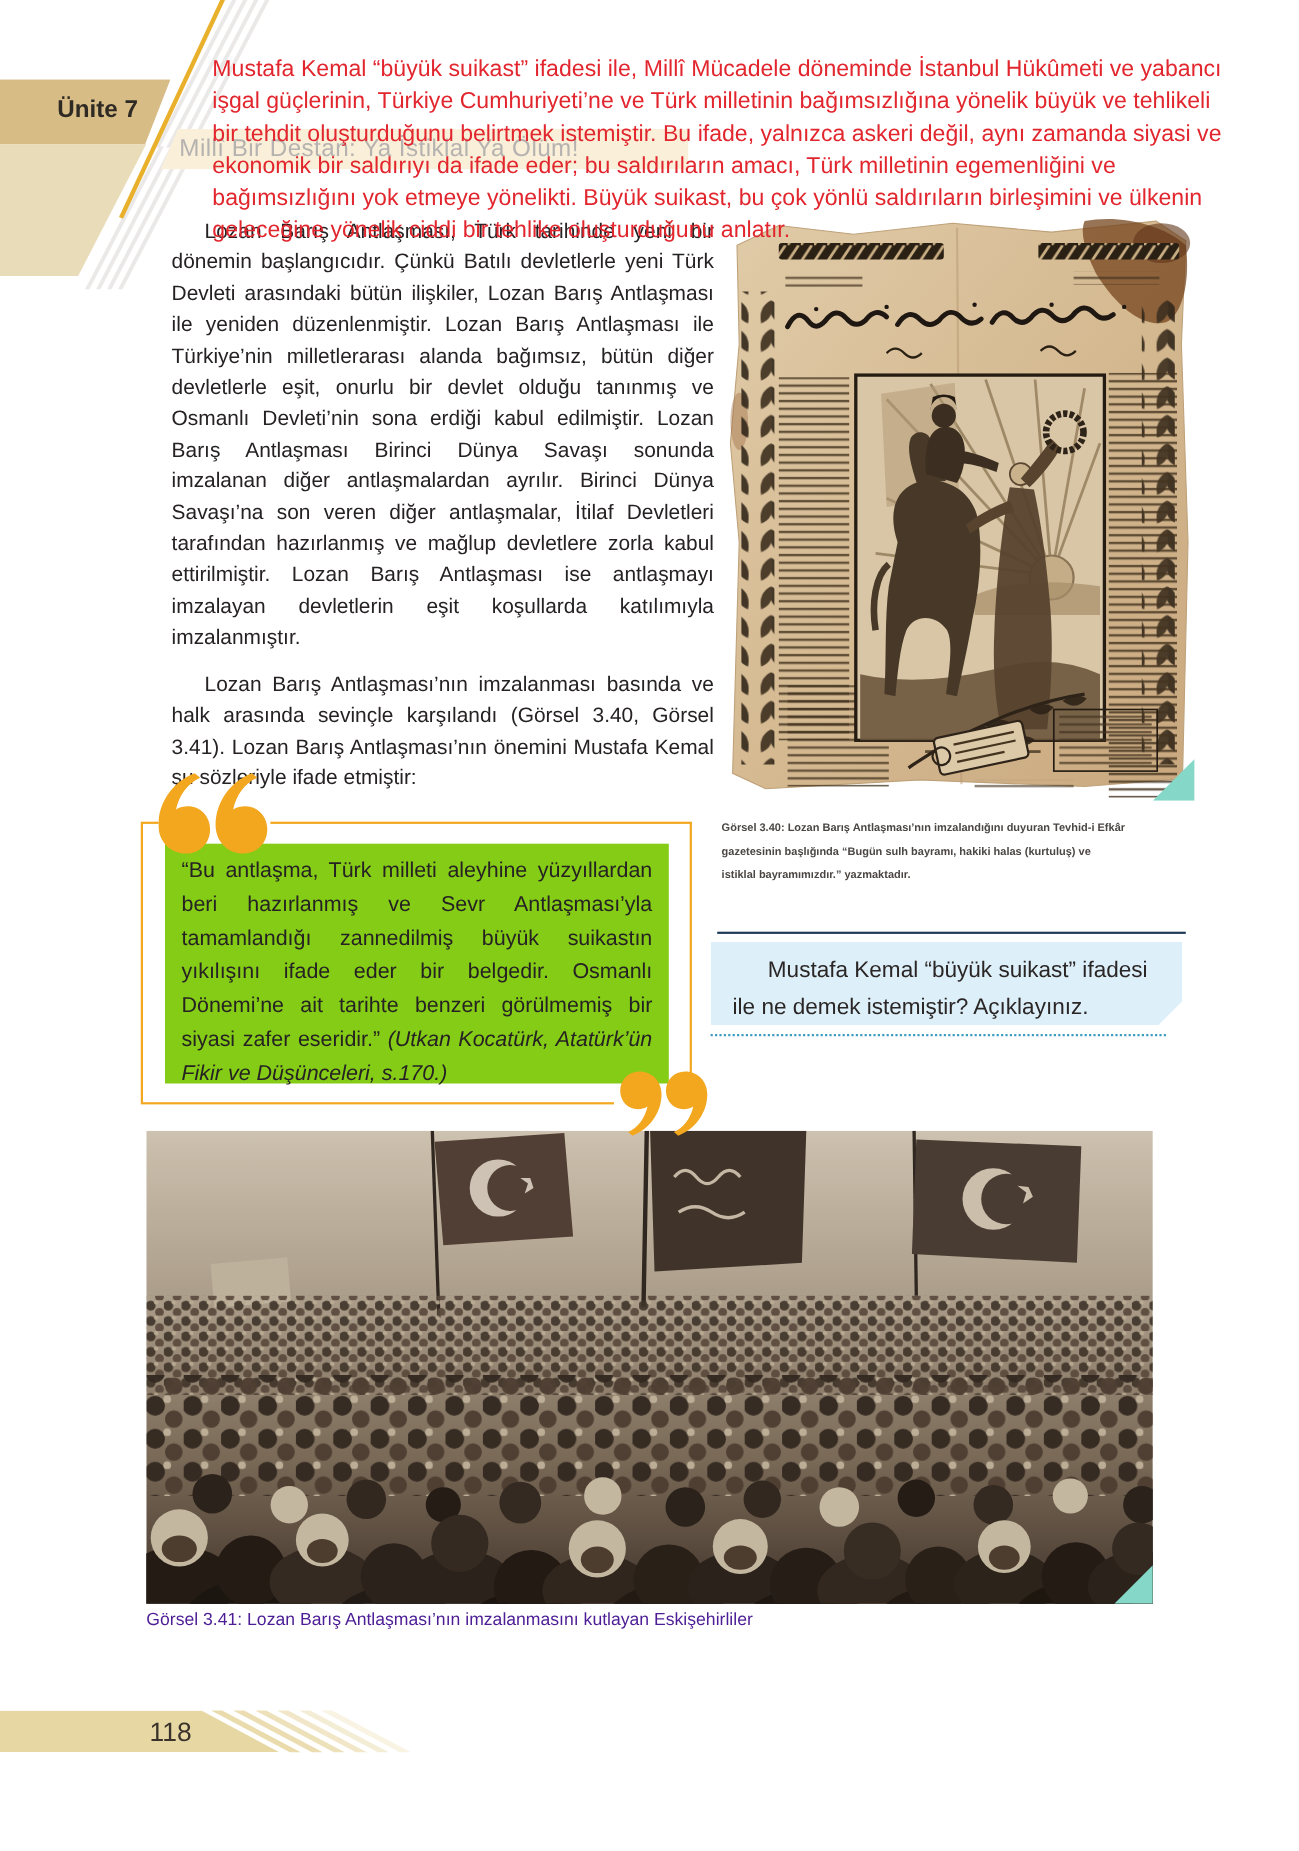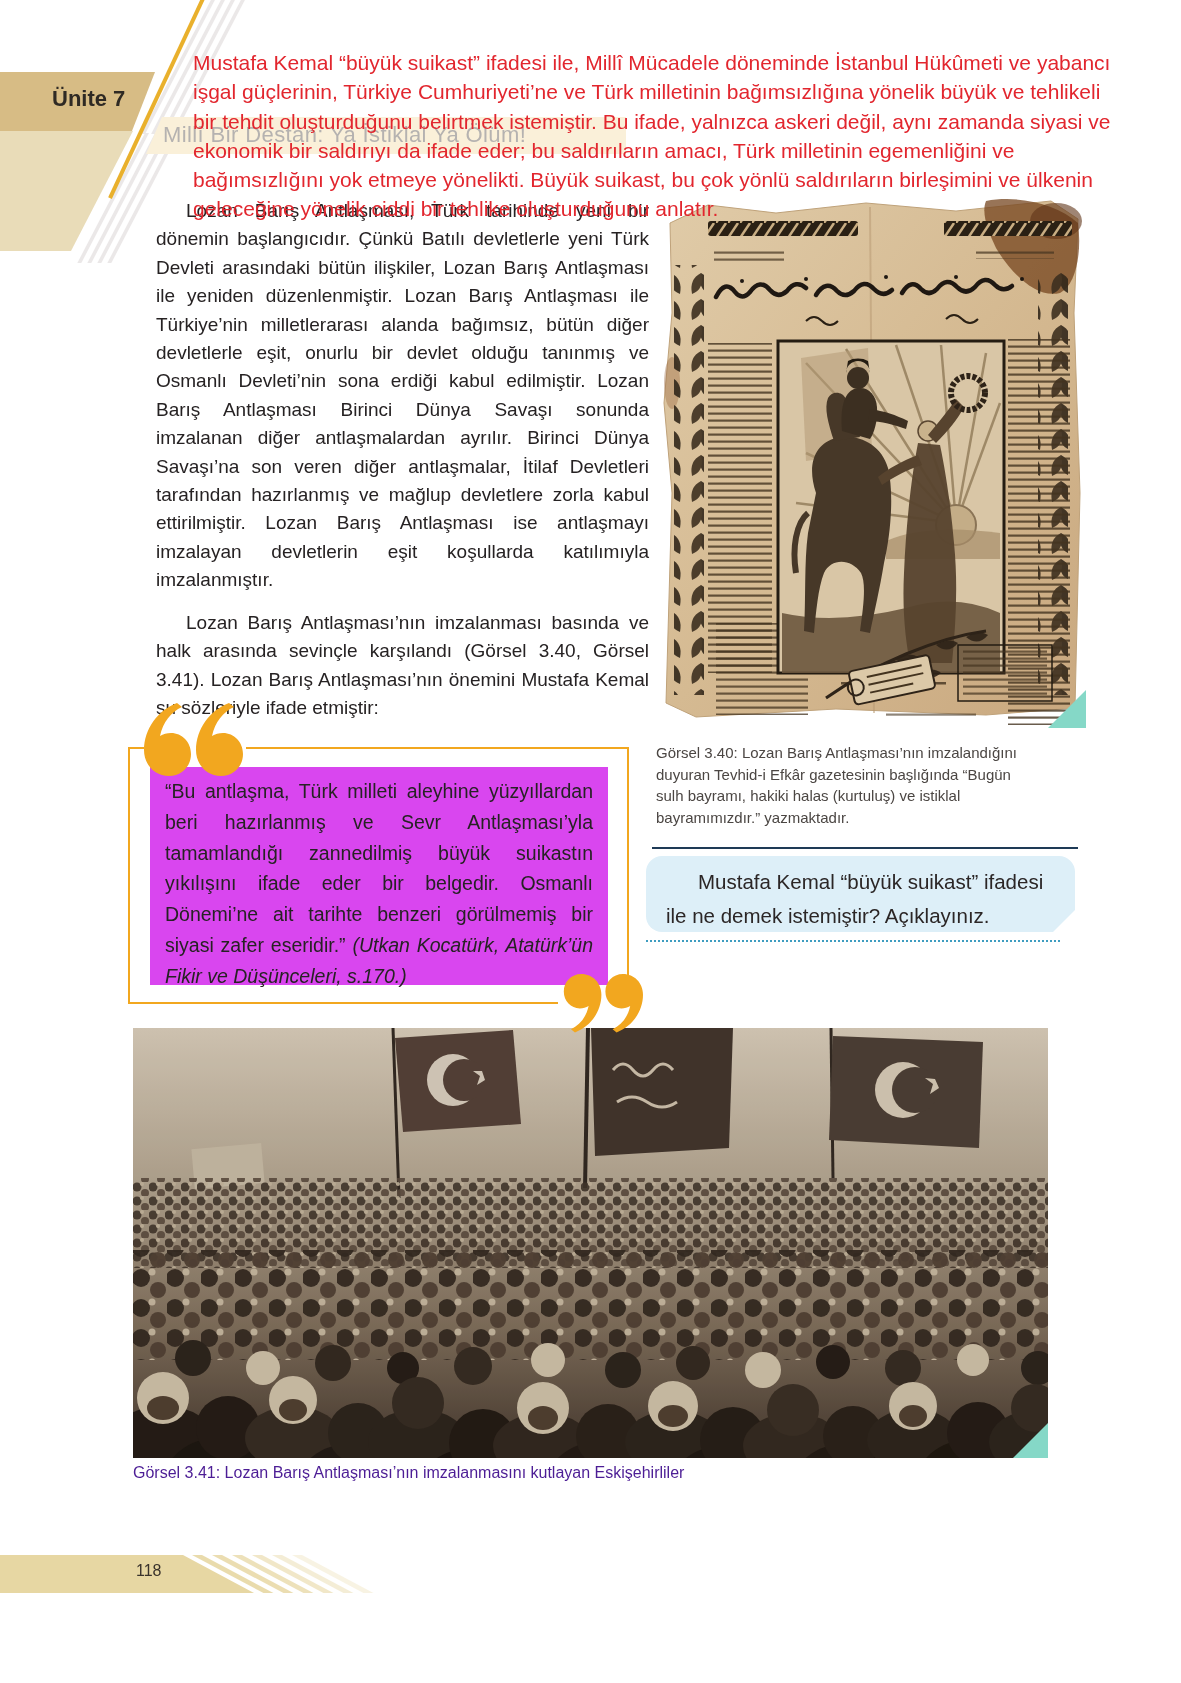"Görsel 3.40: Lozan Barış Antlaşması’nın" .cap340 { font-size: 15px -> 10px; font-weight: none -> bold }
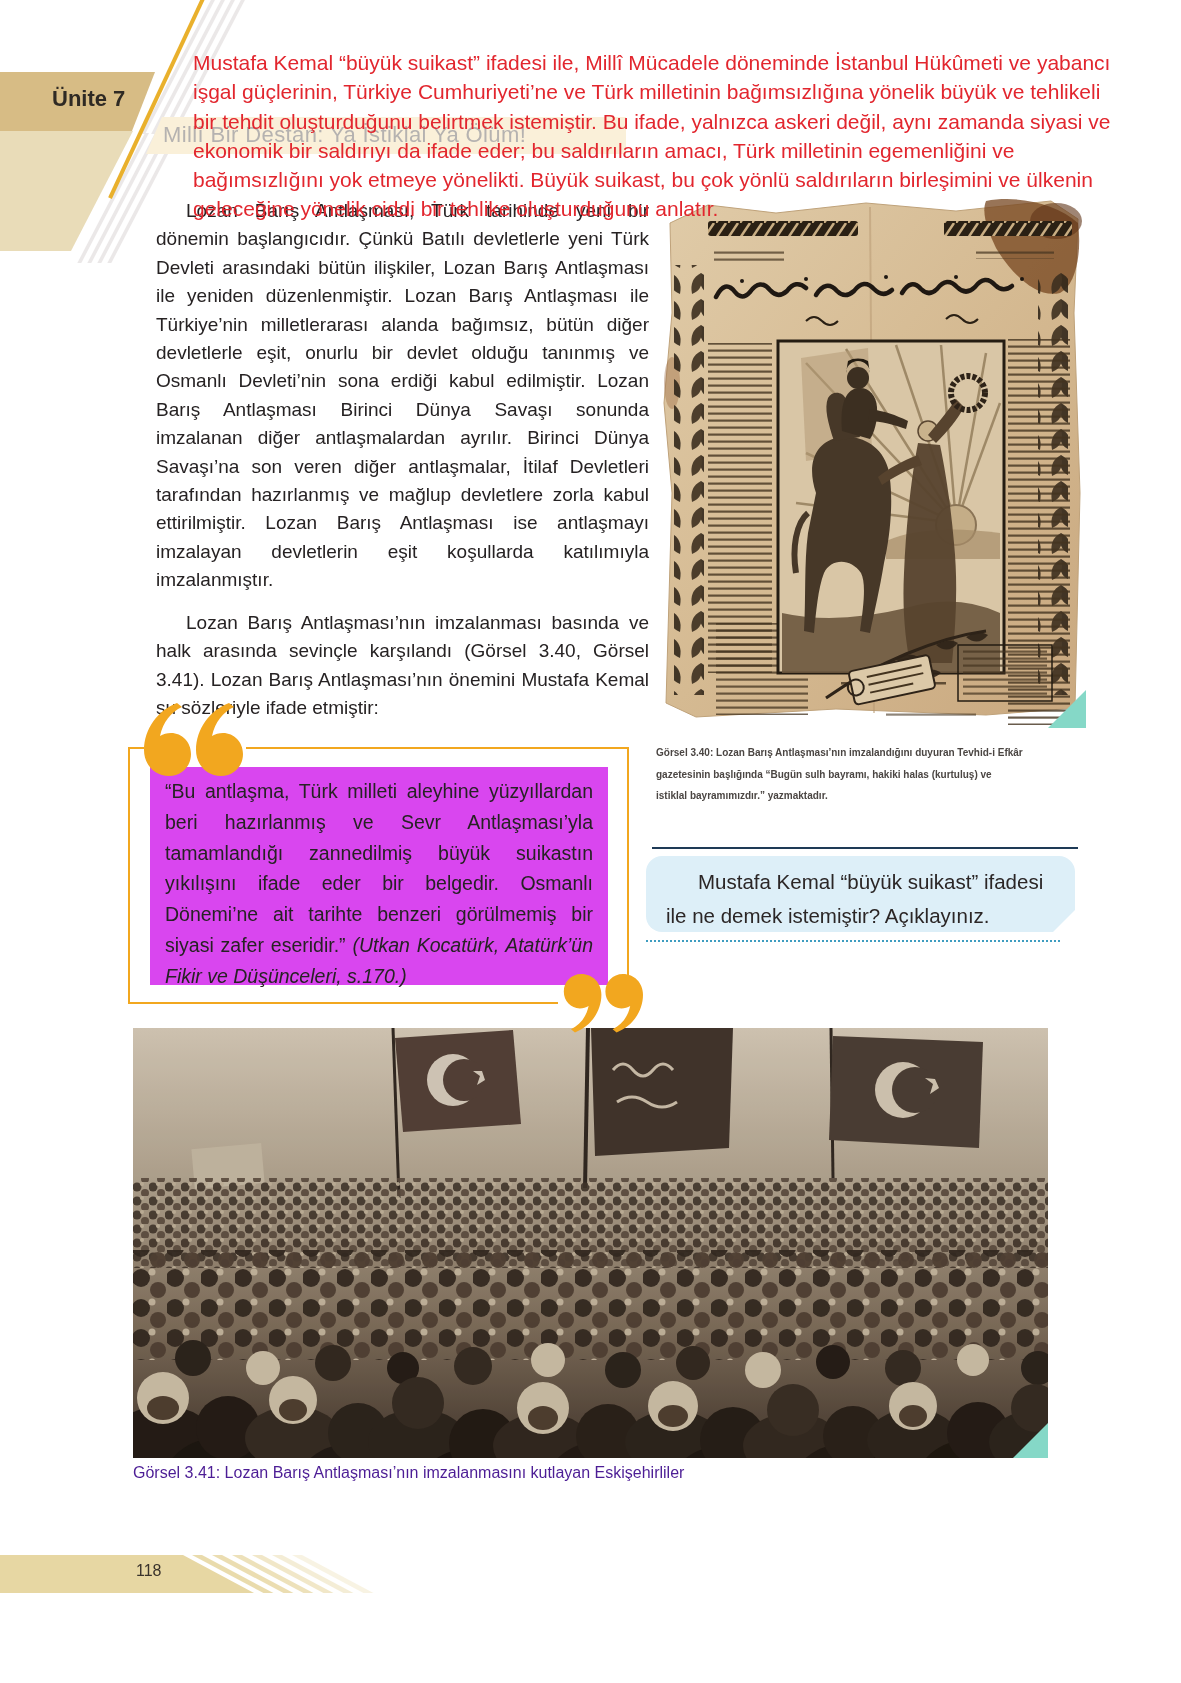"“Bu antlaşma, Türk milleti aleyhine" .quote-inner { background: #d946ef -> #84cc16 }
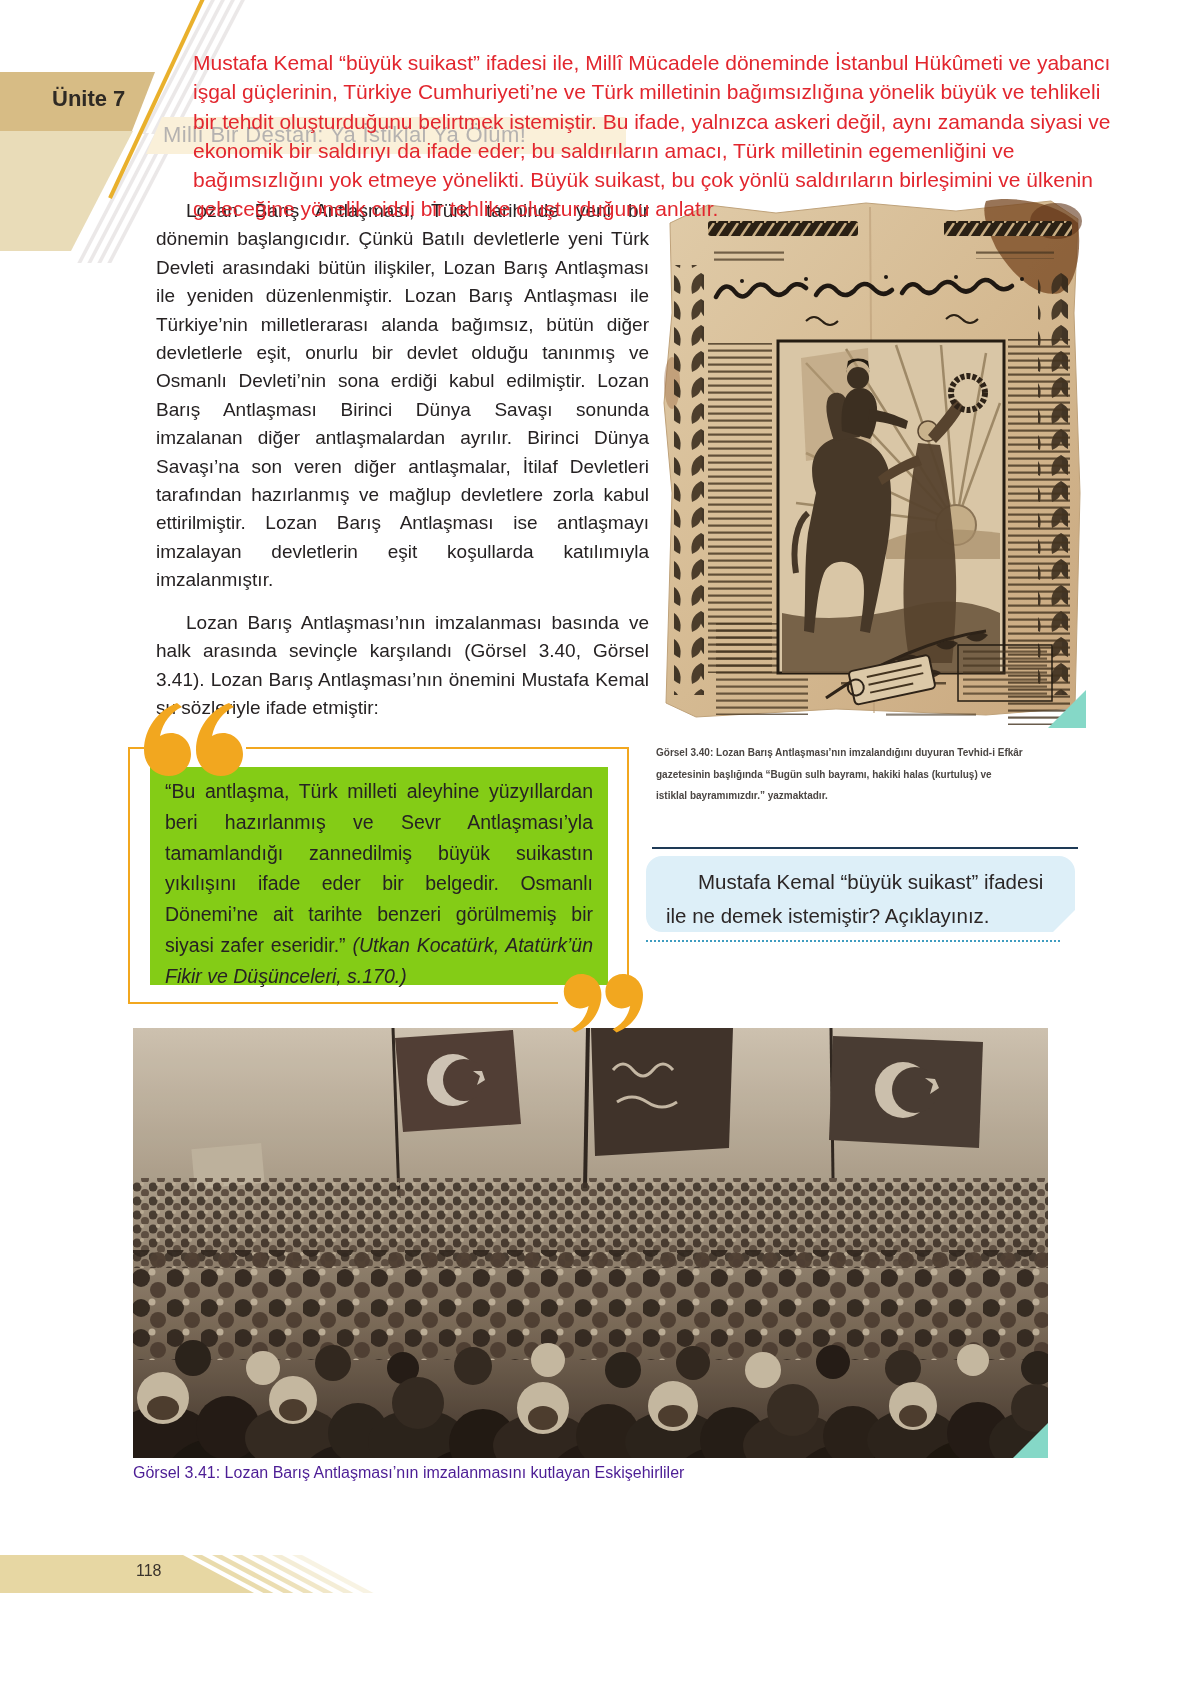"Mustafa Kemal “büyük suikast” ifadesi ile" .q-box { border-radius: 16px -> none }
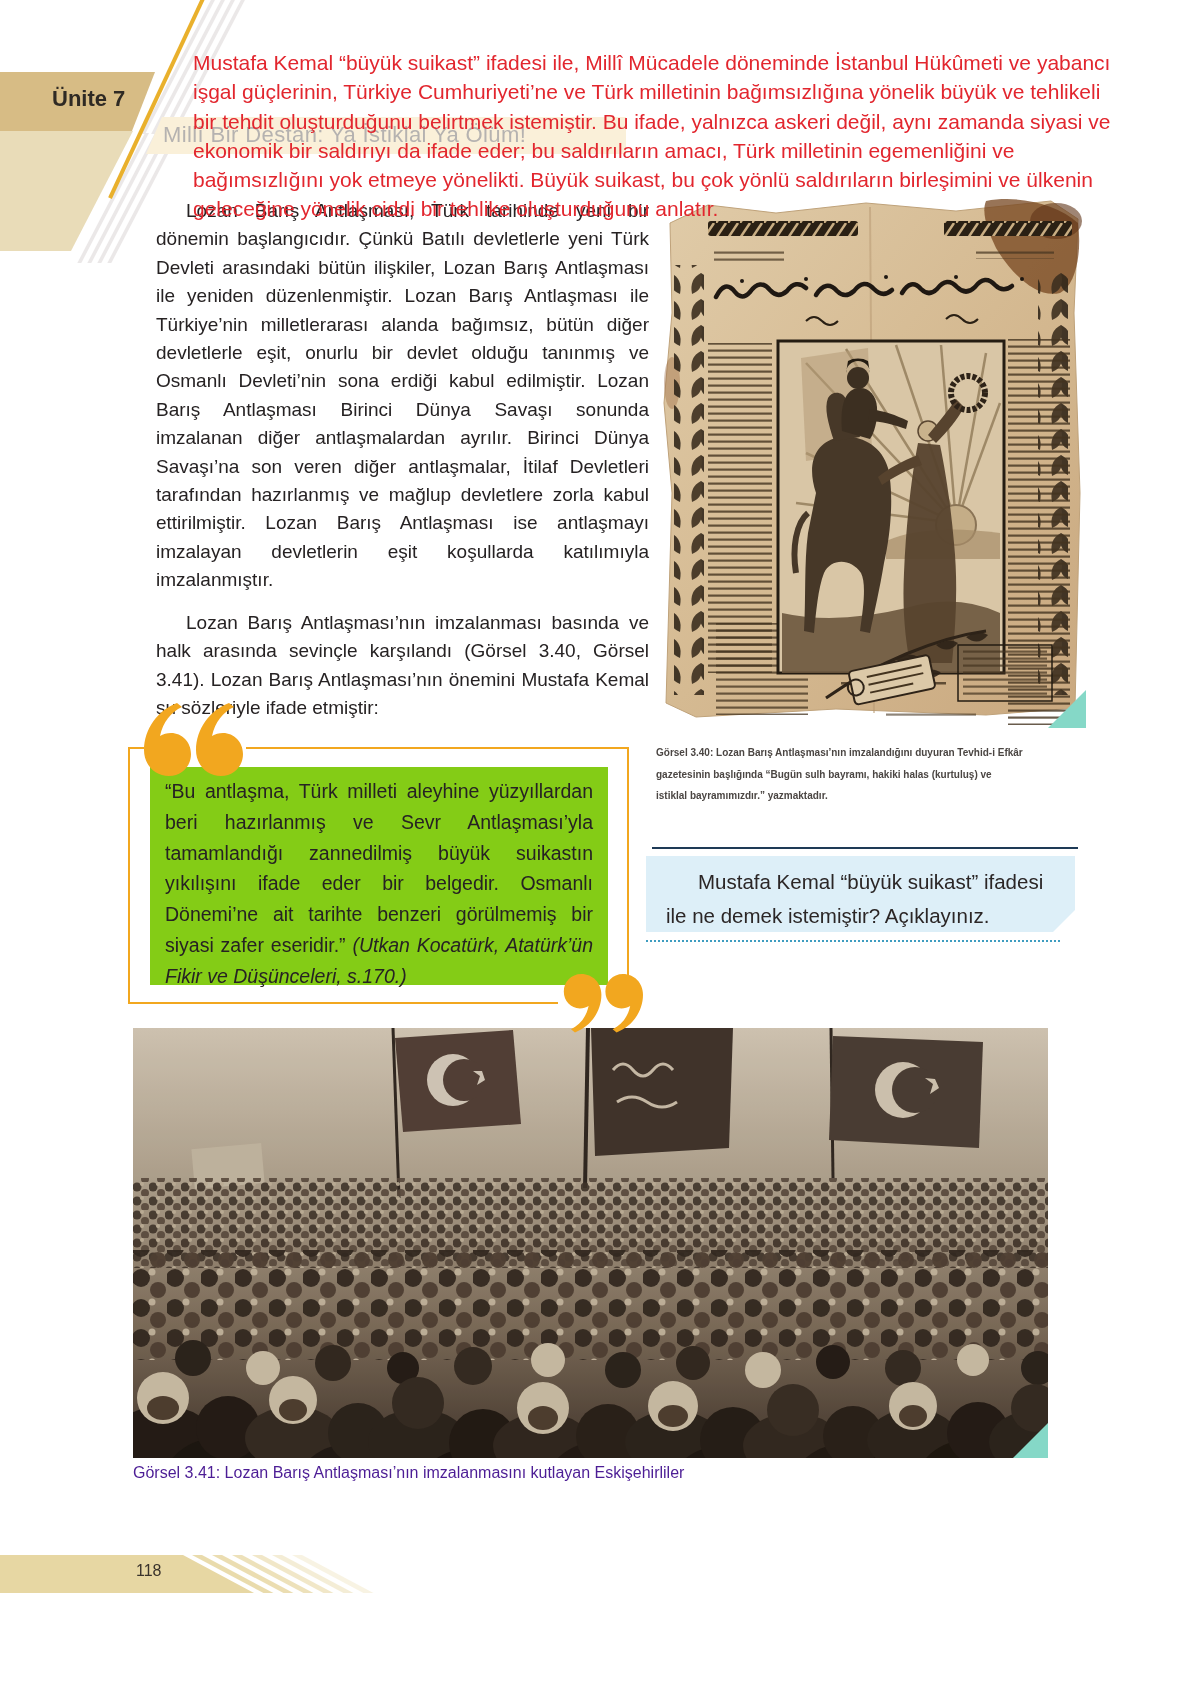"118" .page-number { font-size: 16px -> 24px }
